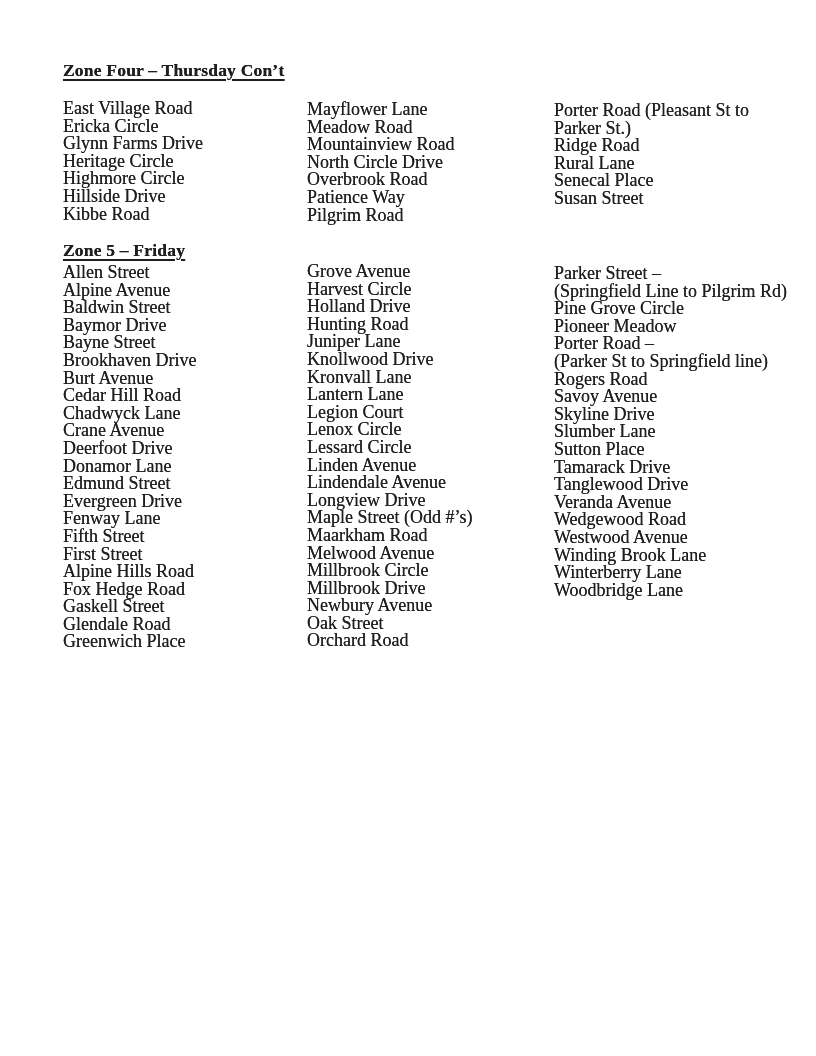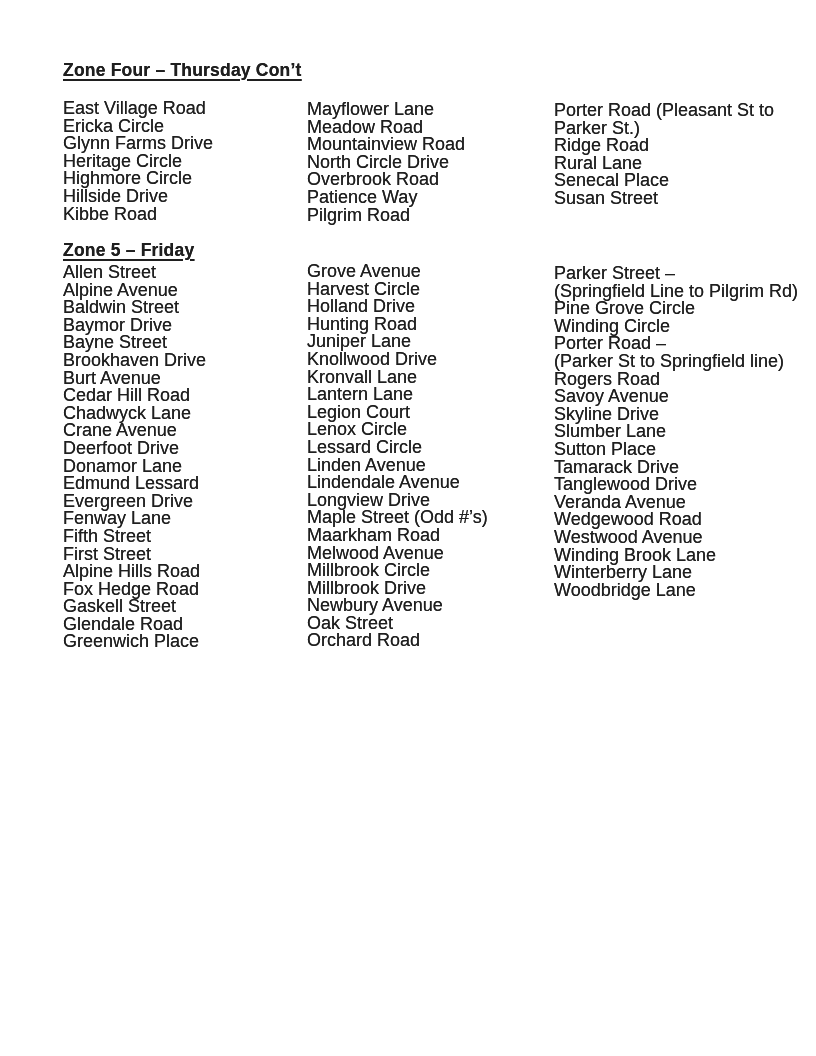"Zone Four – Thursday Con’t" .page { font-family: Liberation Sans, sans-serif -> Liberation Serif, serif }
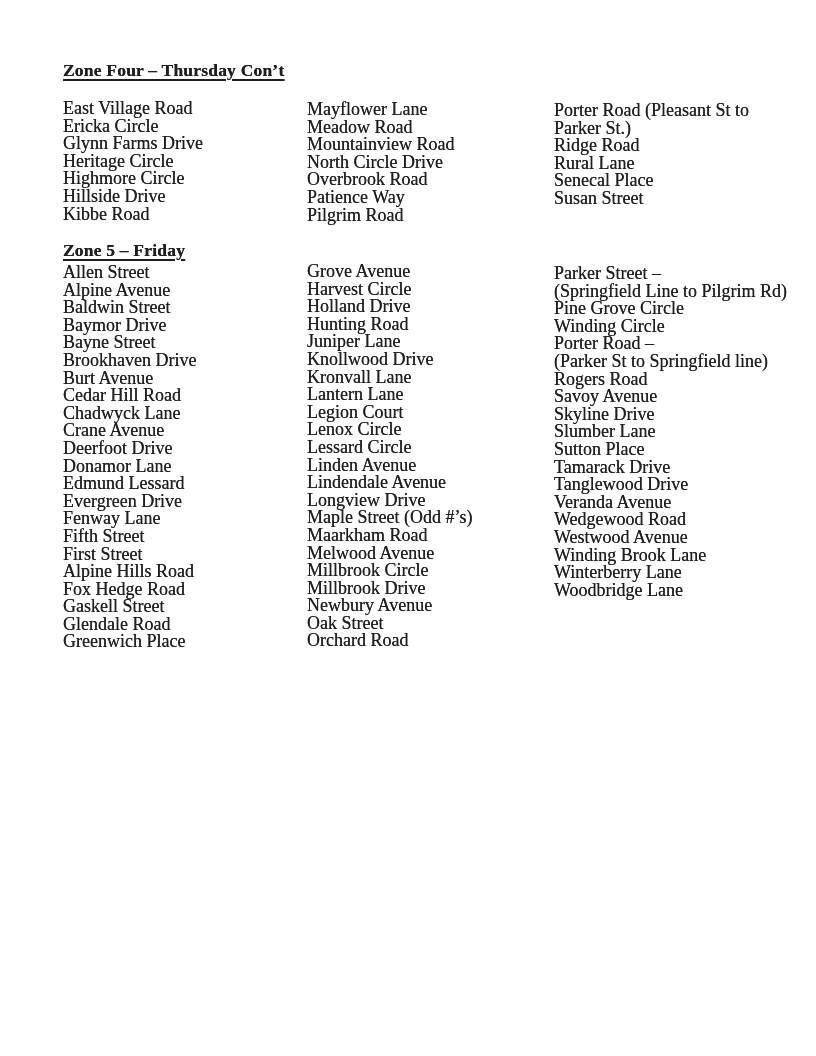"Winding Circle" div { text: Winding Circle -> Pioneer Meadow }
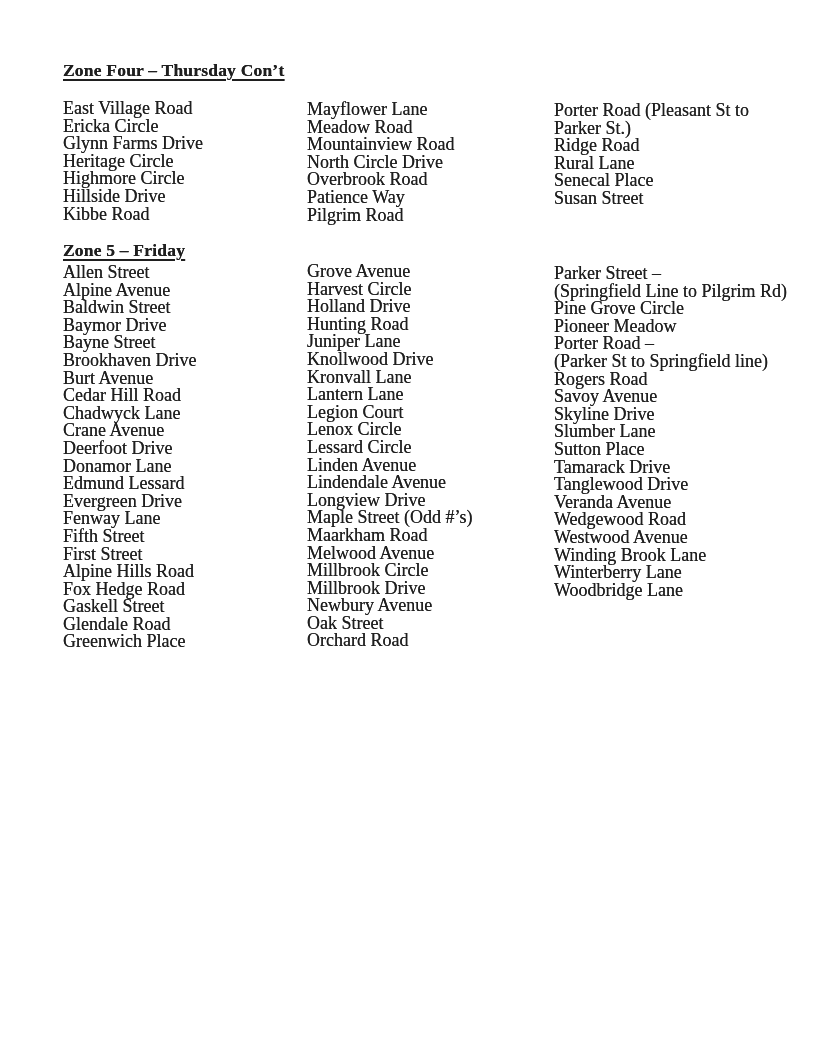"Edmund Lessard" div { text: Lessard -> Street }
